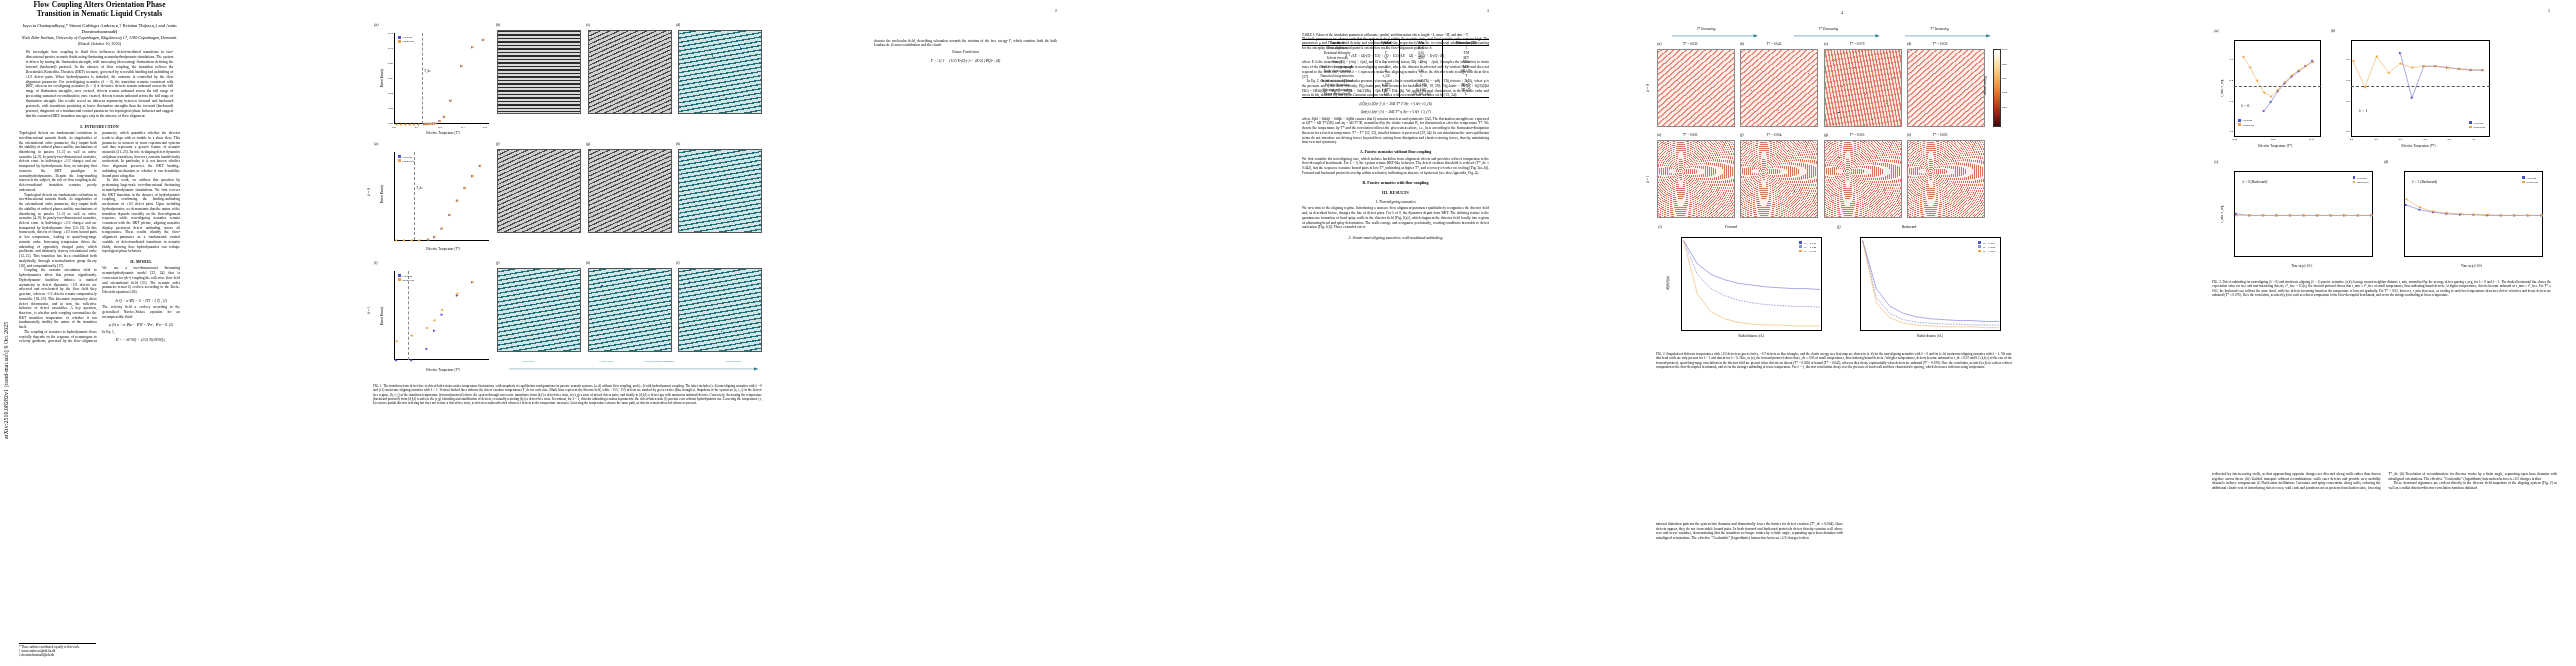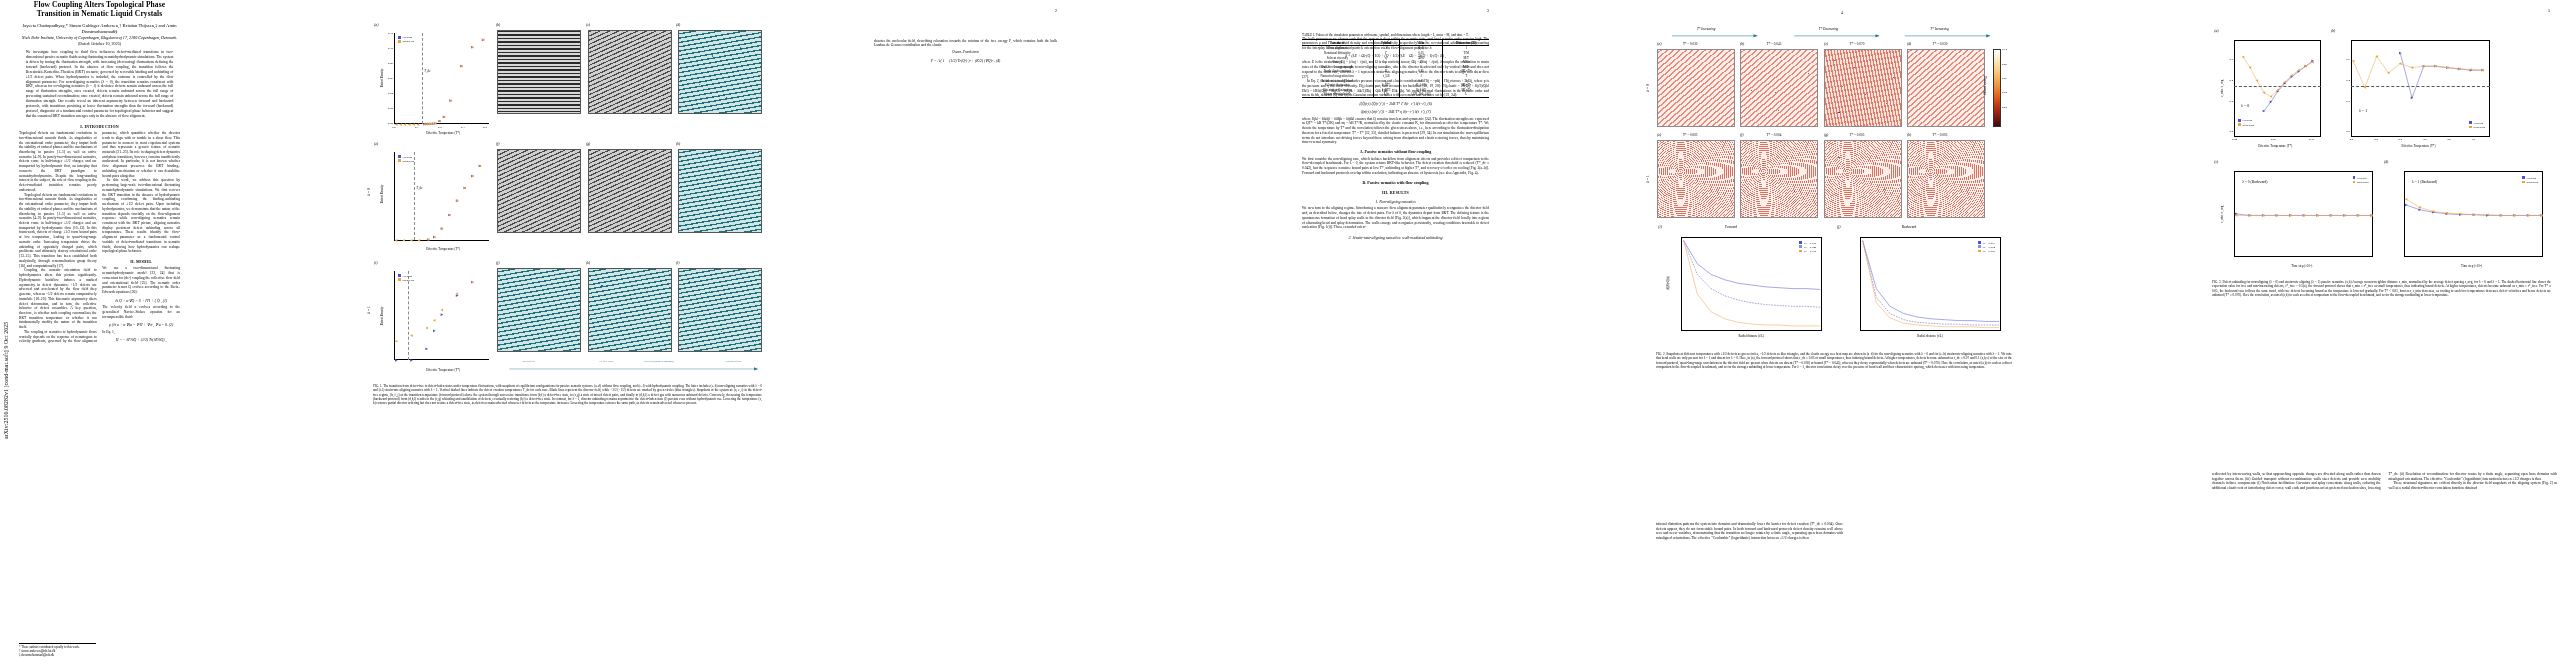"Flow Coupling Alters Topological Phase" div.title { text: Topological -> Orientation }
